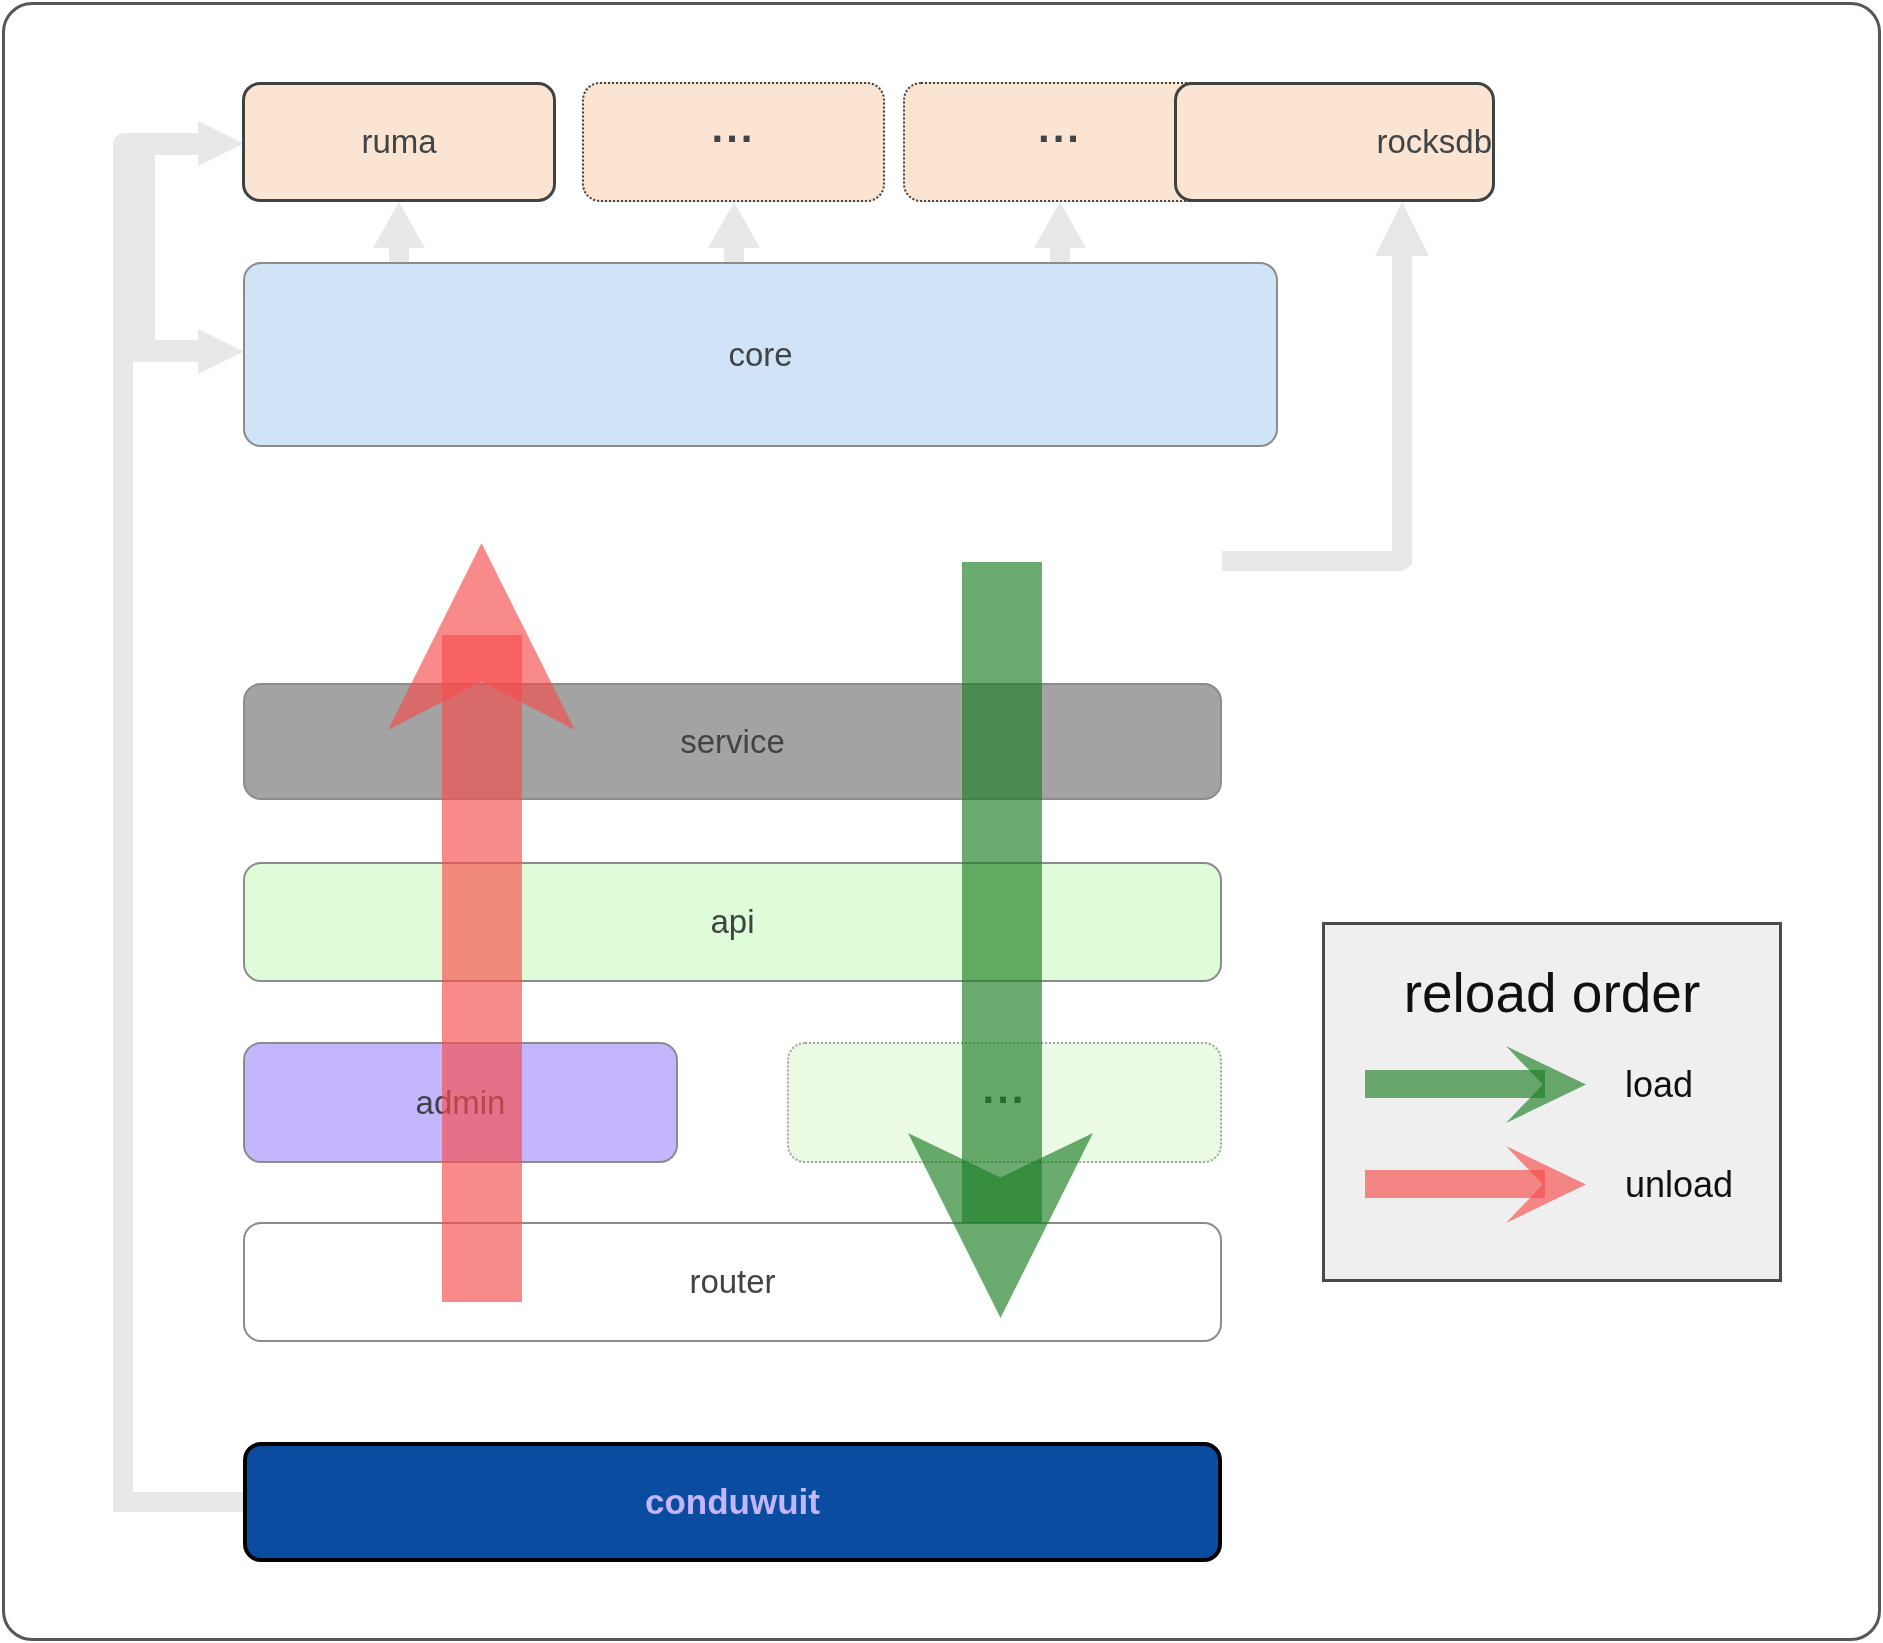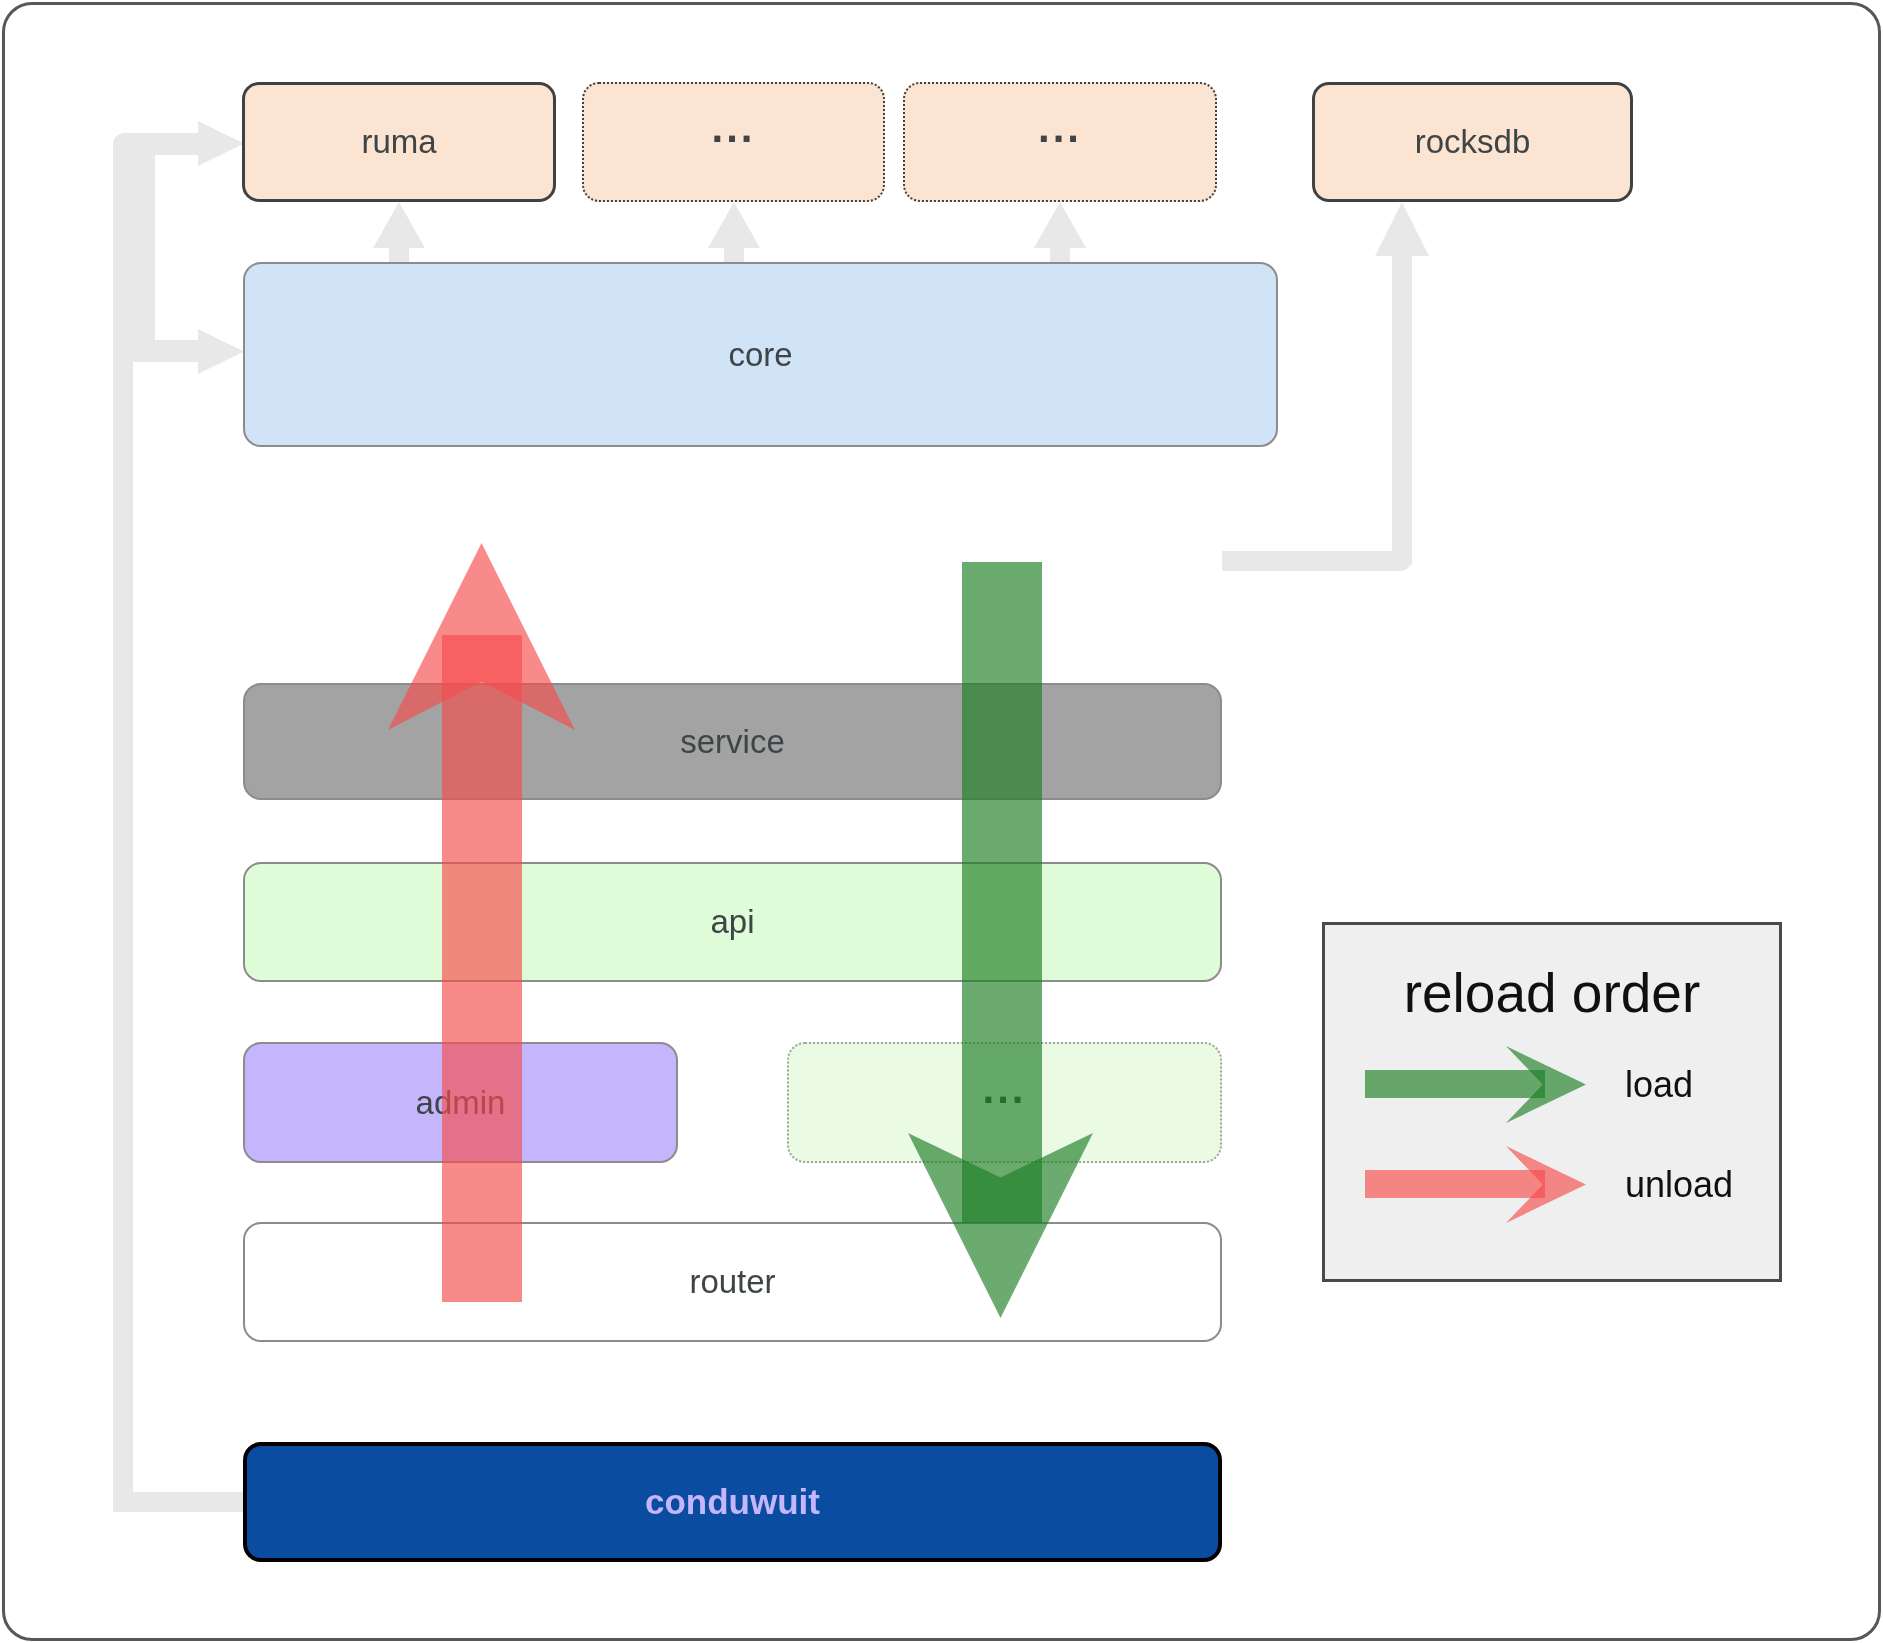"ruma" .peach { border-radius: 17px -> none }
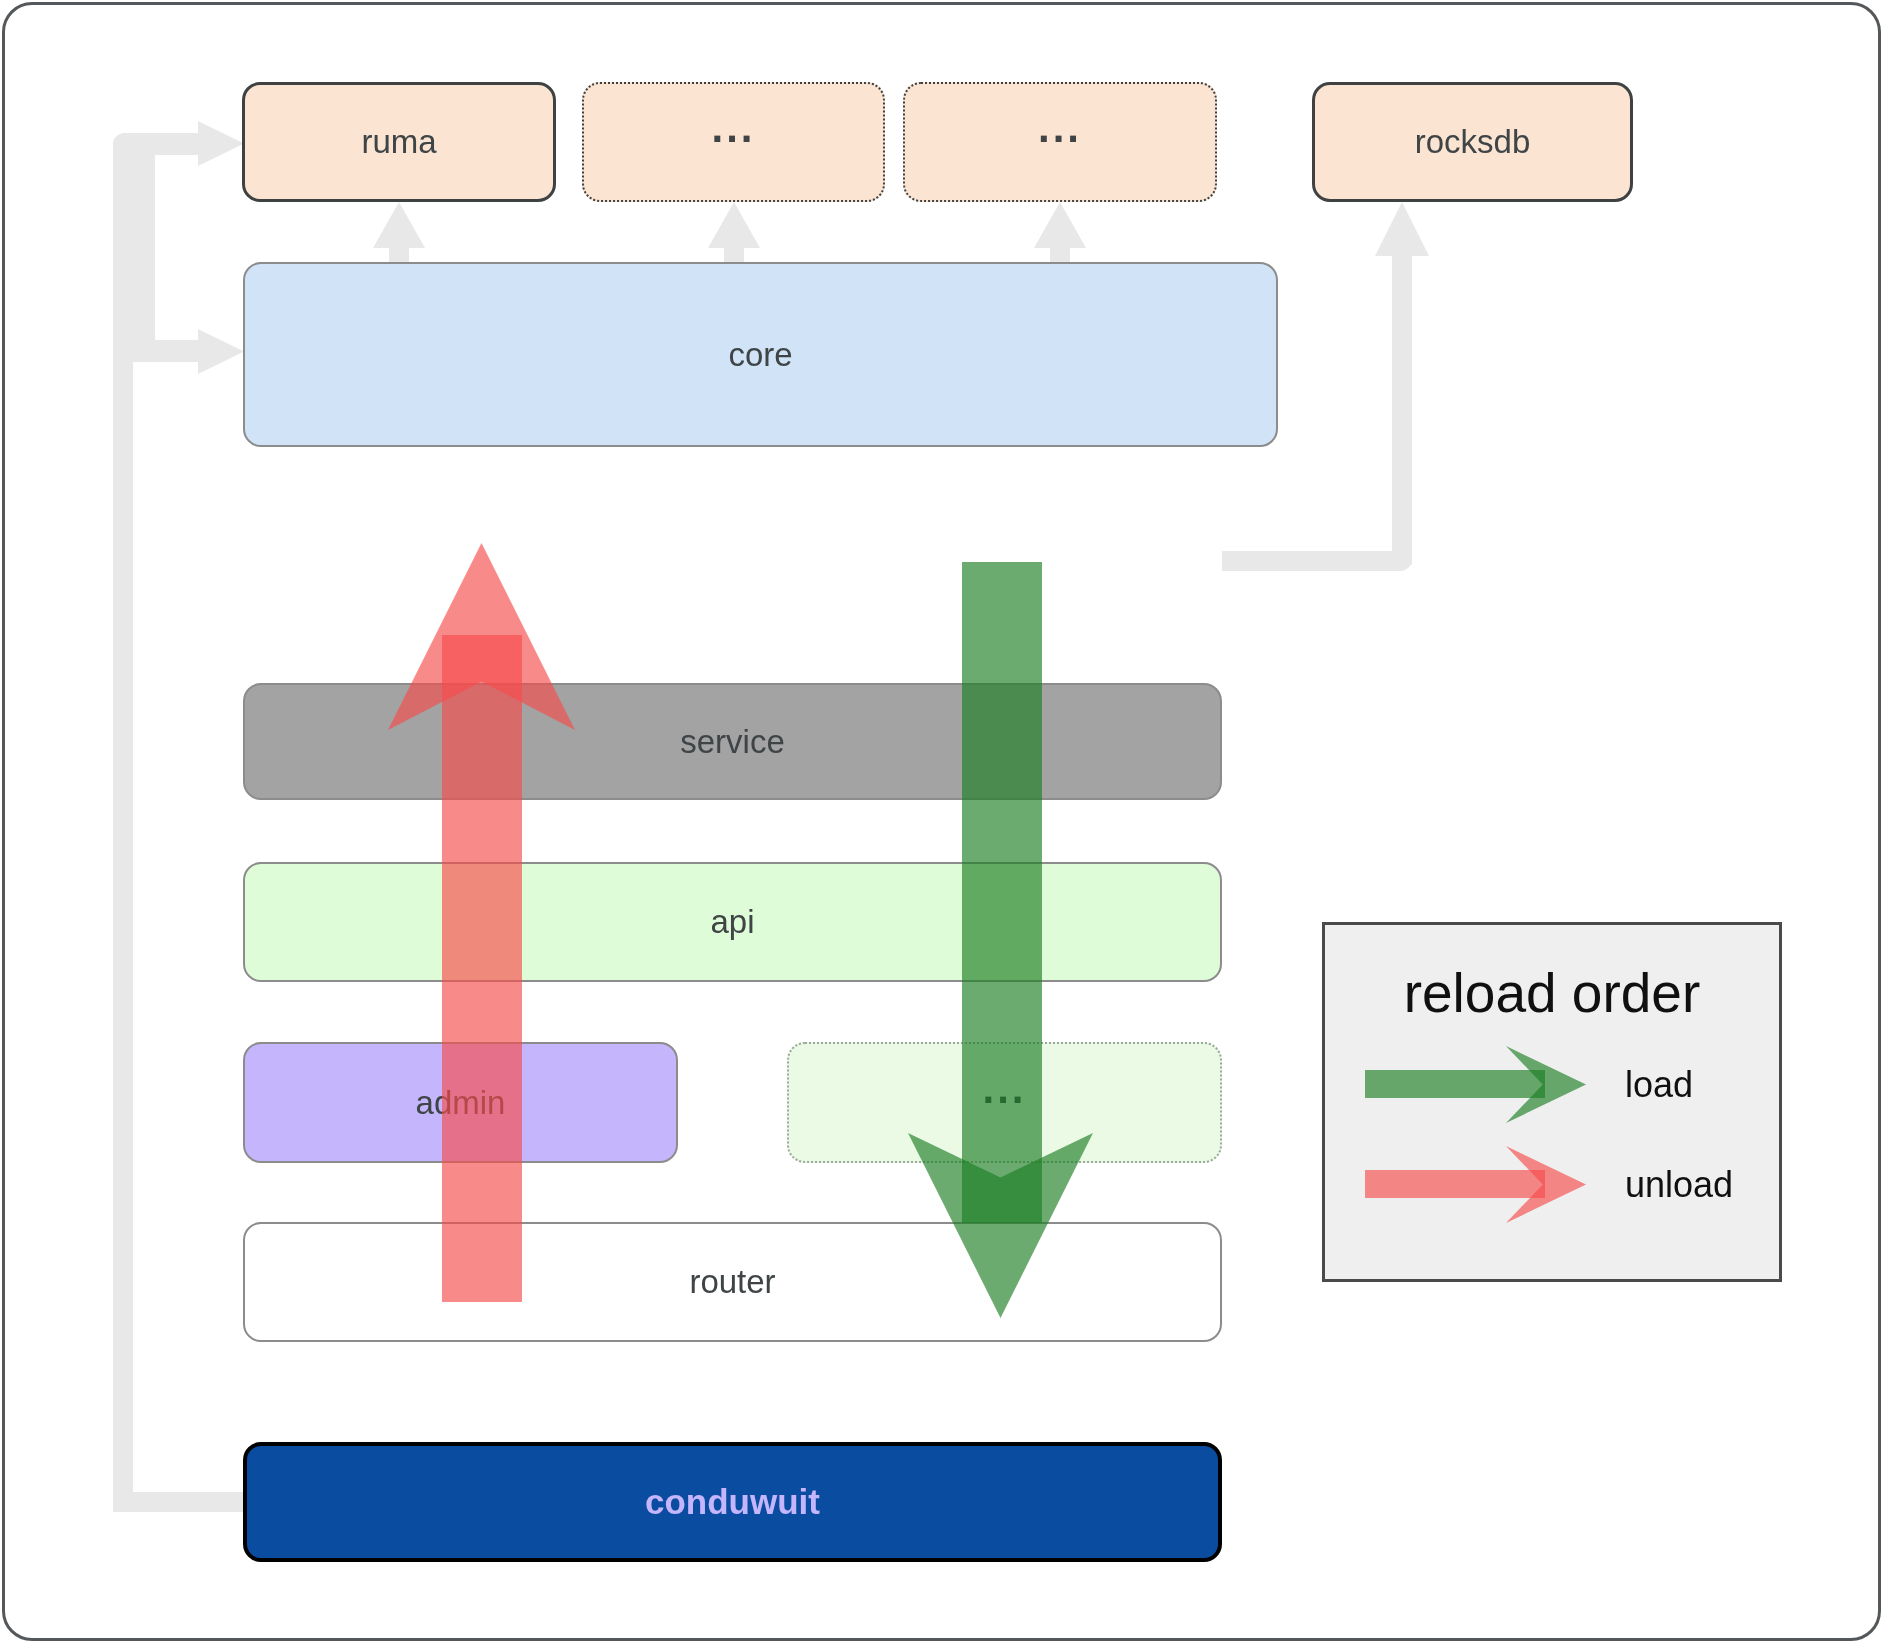"rocksdb" #box-rocksdb { justify-content: none -> flex-end; left: 1312px -> 1174px }
